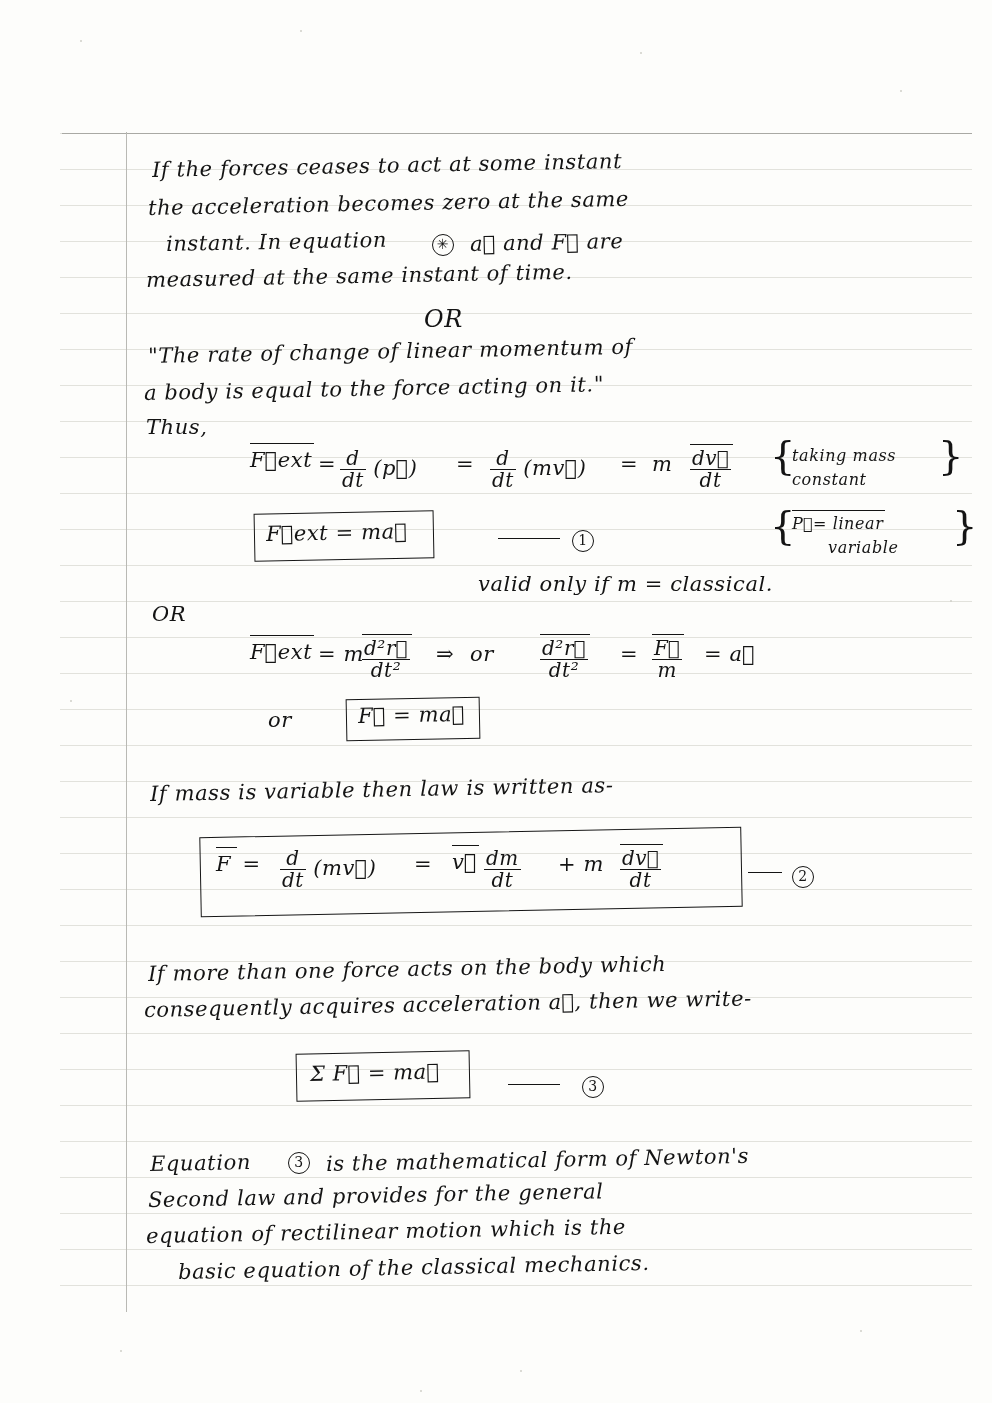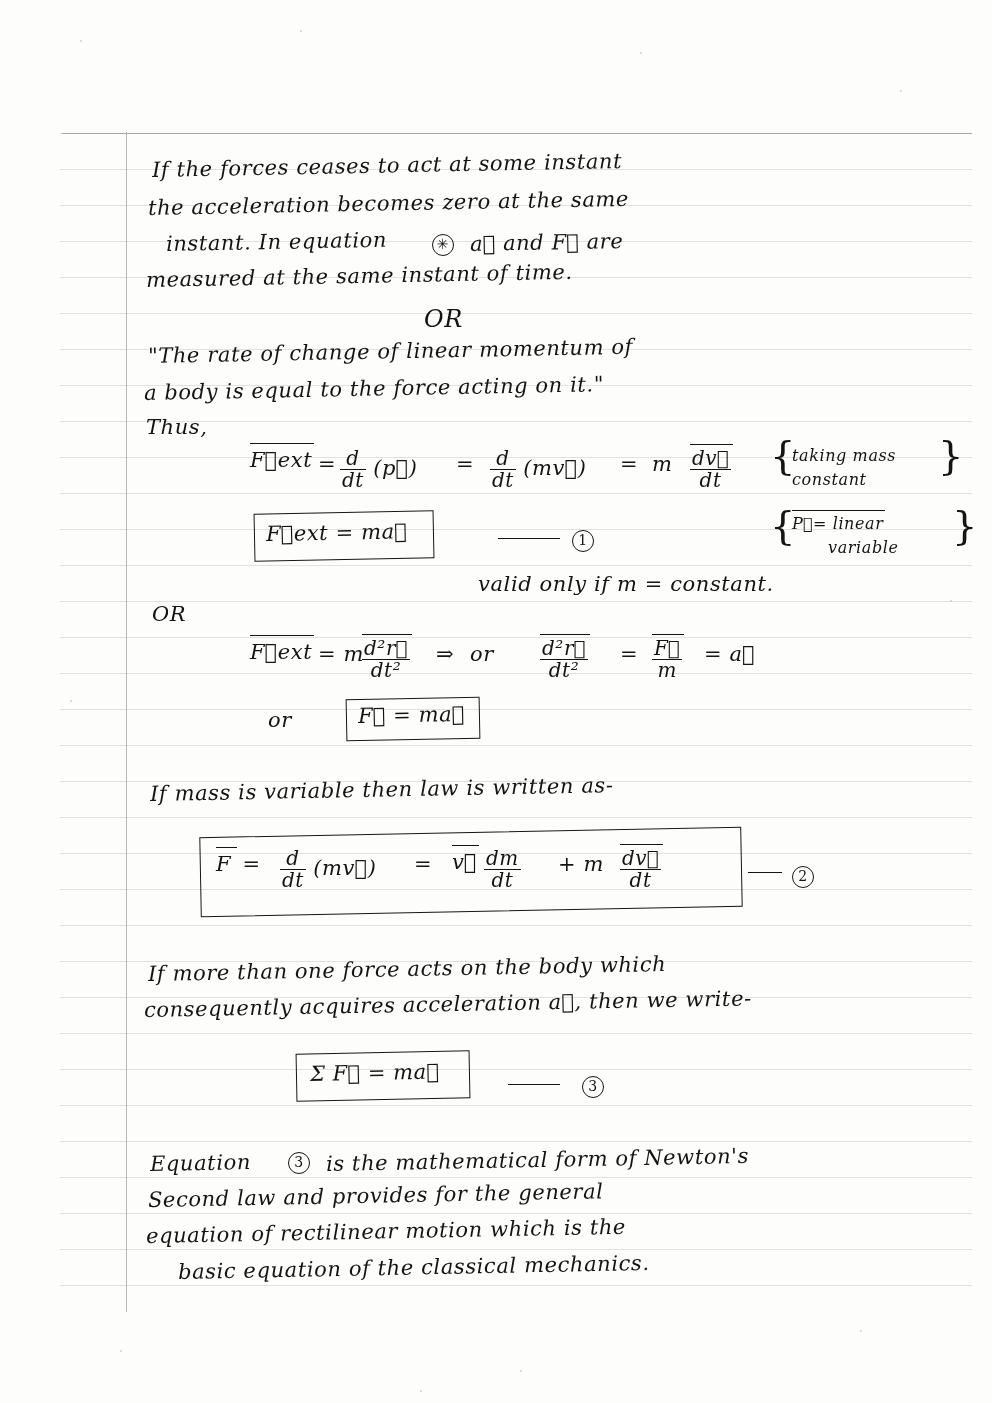"valid only if m =" div.hw { text: constant -> classical }
